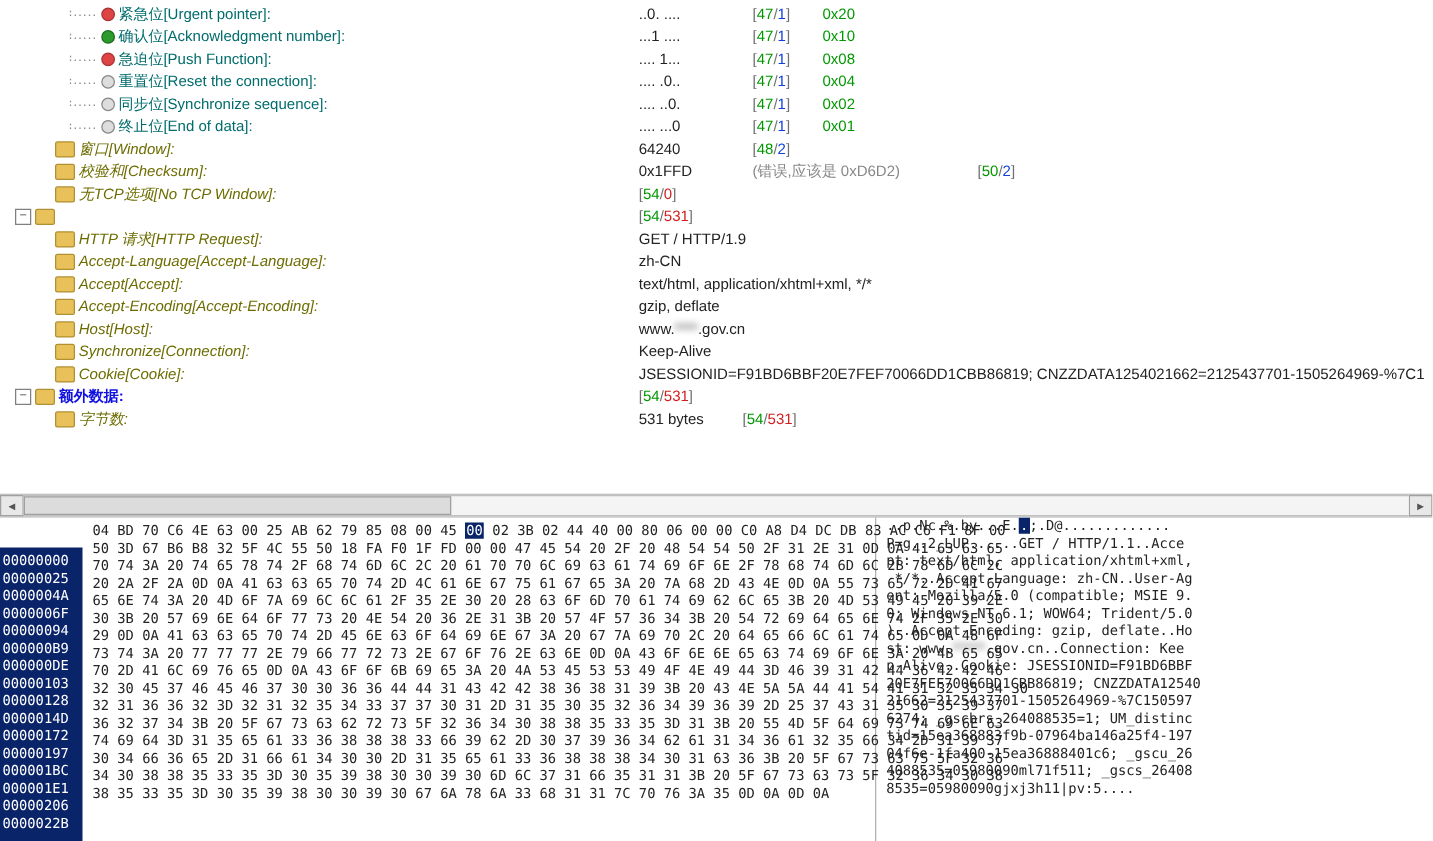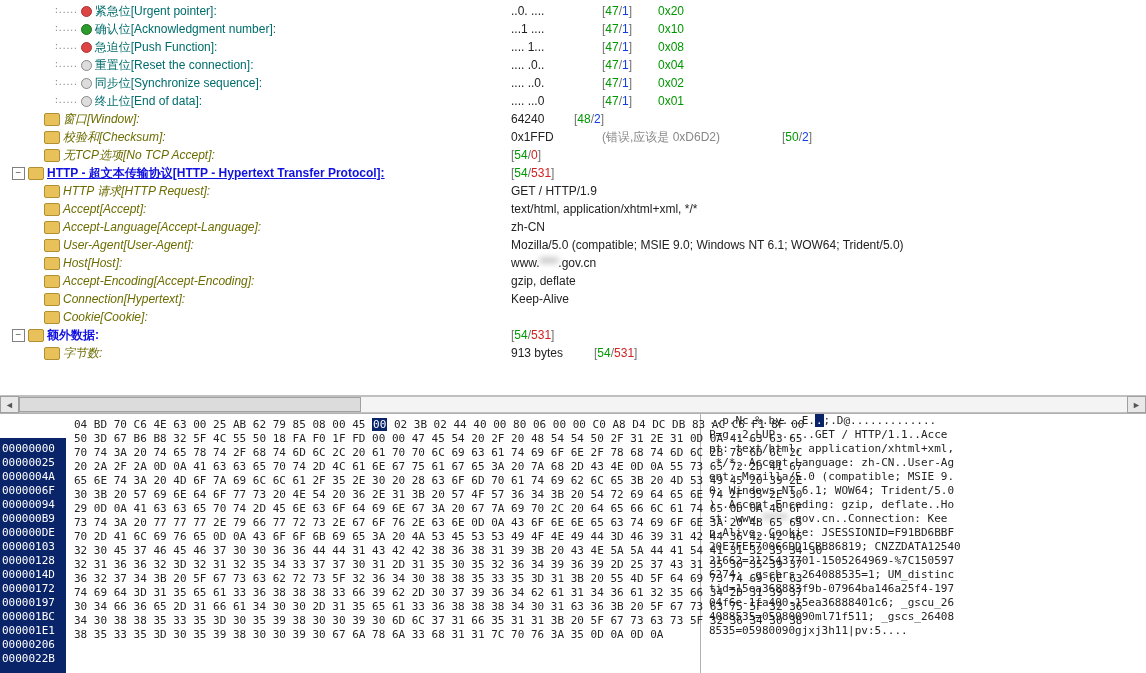"[48/2]" span.col-a { left: 570px -> 598px }
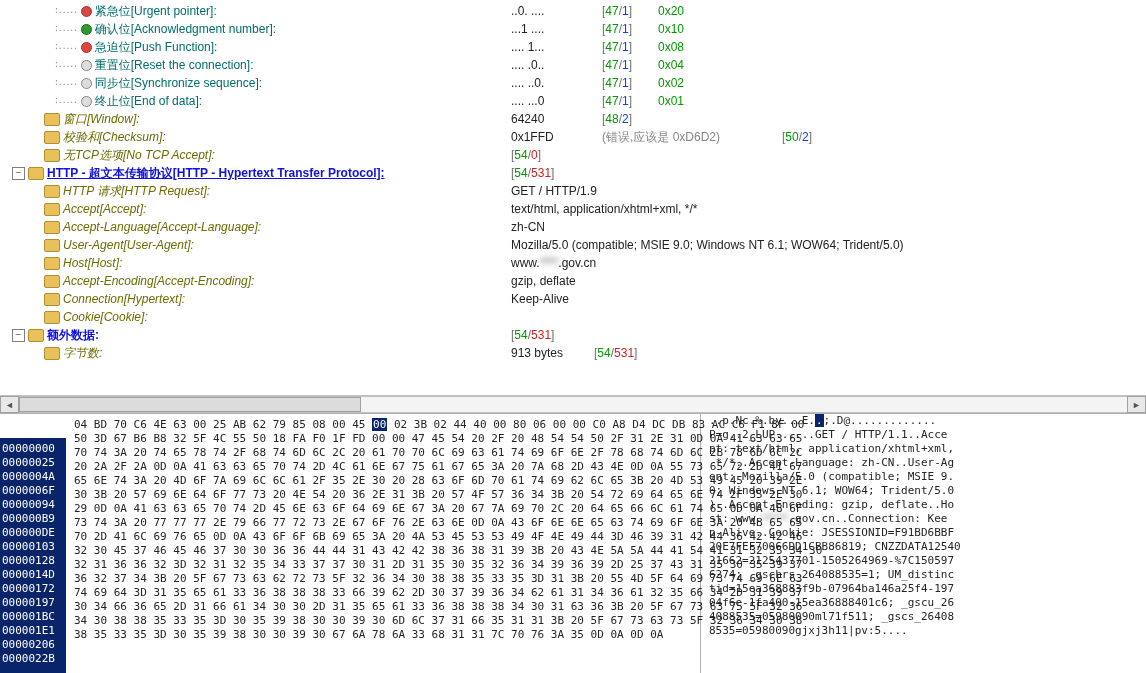"无TCP选项[No TCP Accept]:" span.lbl-olive { text: Accept -> Window }
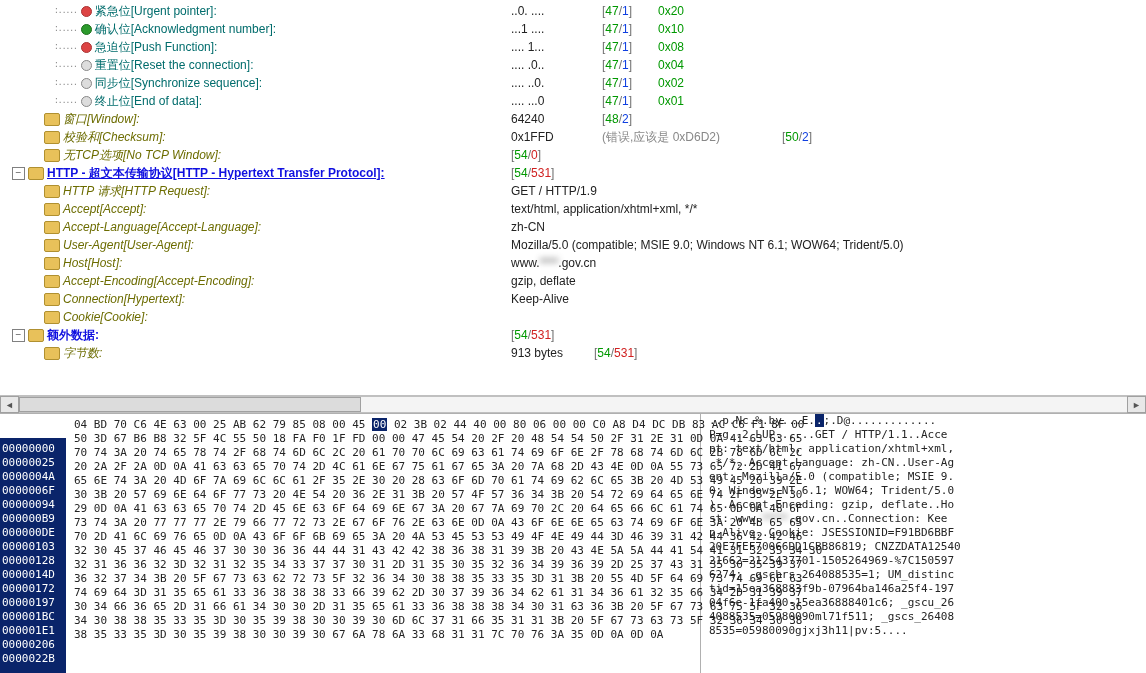"HTTP - 超文本传输协议[HTTP - Hypertext" span.hdr { html: <span>HTTP - 超文本传输协议[HTTP - Hypertext Transfer Protocol]:</span> -> none }
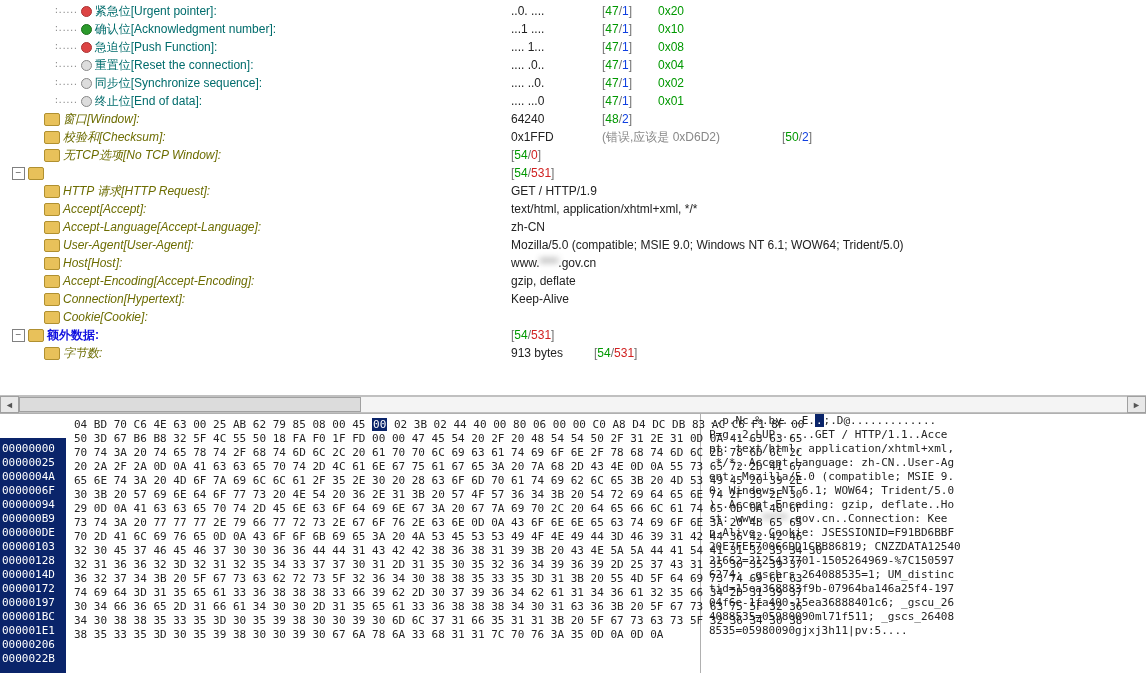"Accept[Accept]:" div.row { order: before "Accept-Language[Accept-Language]:" -> after "Accept-Language[Accept-Language]:" }
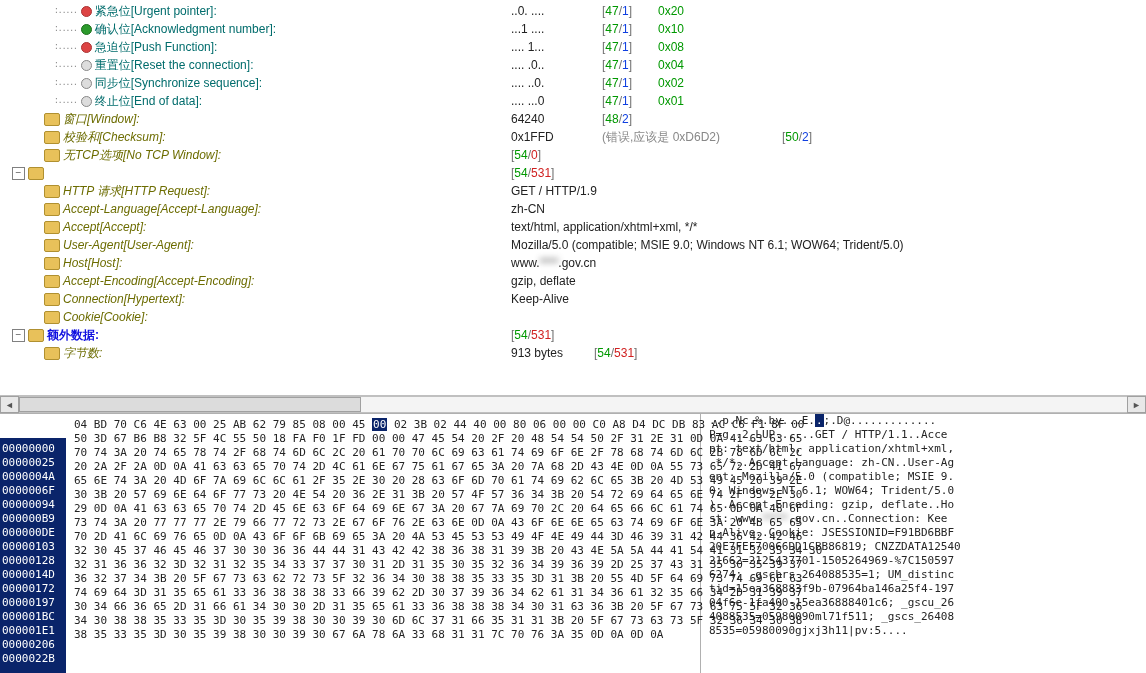"User-Agent[User-Agent]:" div.row { html: <div><span></span><span></span><span>User-Agent[User-Agent]:</span><span>Mozilla/5.0 (compatible; MSIE 9.0; Windows NT 6.1; WOW64; Trident/5.0)</span></div> -> none }
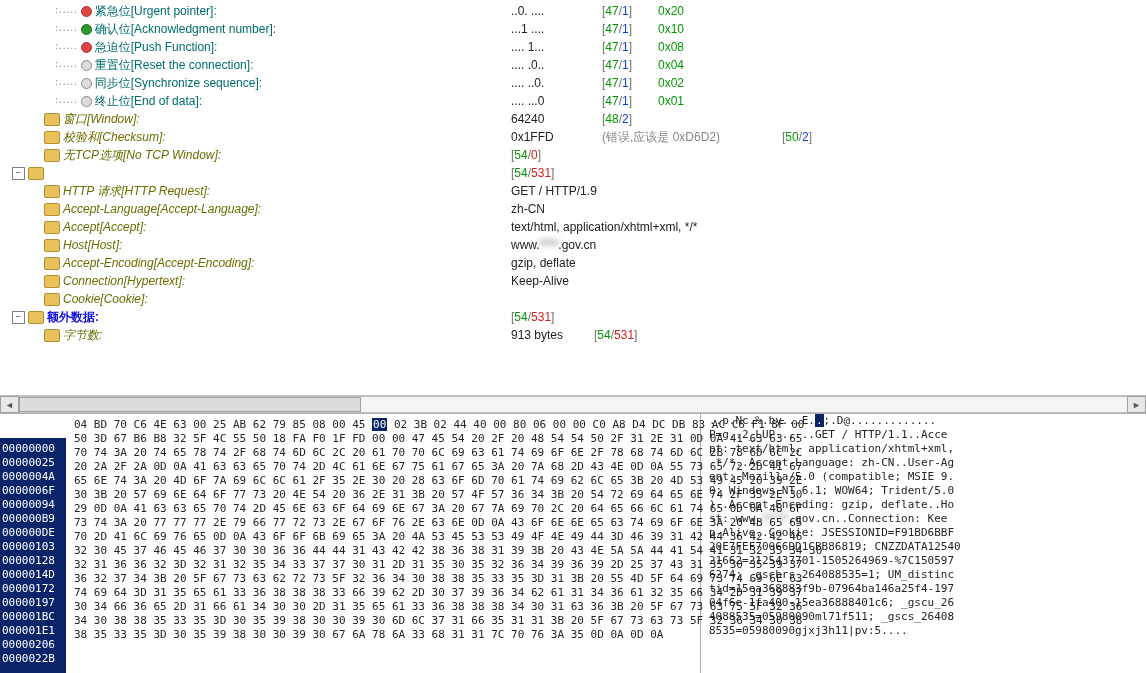"Host[Host]:" div.row { order: before "Accept-Encoding[Accept-Encoding]:" -> after "Accept-Encoding[Accept-Encoding]:" }
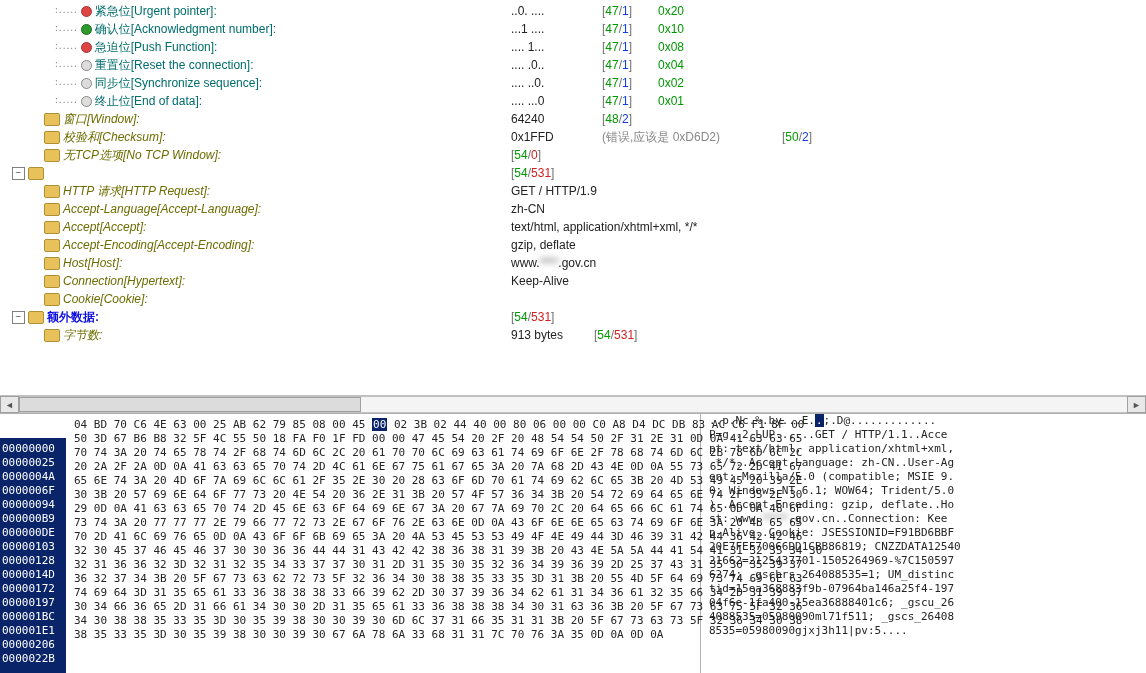"Connection[Hypertext]:" span.lbl-olive { text: Connection[Hypertext -> Synchronize[Connection }
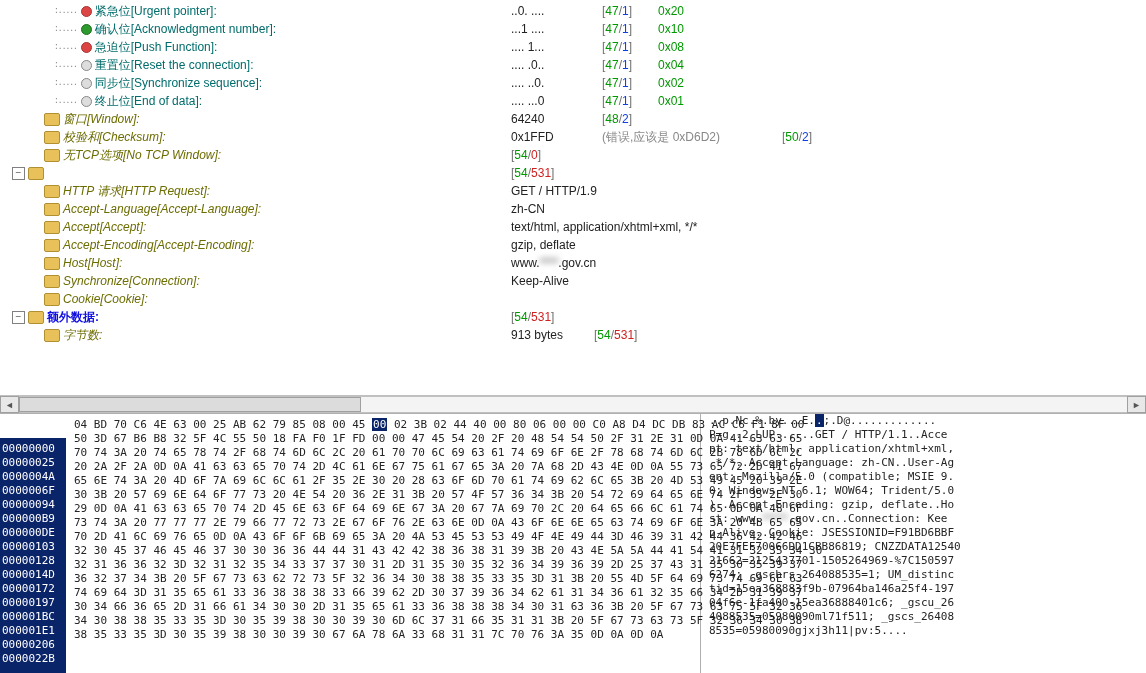"JSESSIONID=F91BD6BBF20E7FEF70066DD1CBB86" span.val { html: none -> <span>JSESSIONID=F91BD6BBF20E7FEF70066DD1CBB86819; CNZZDATA1254021662=2125437701-1505264969-%7C1</span> }
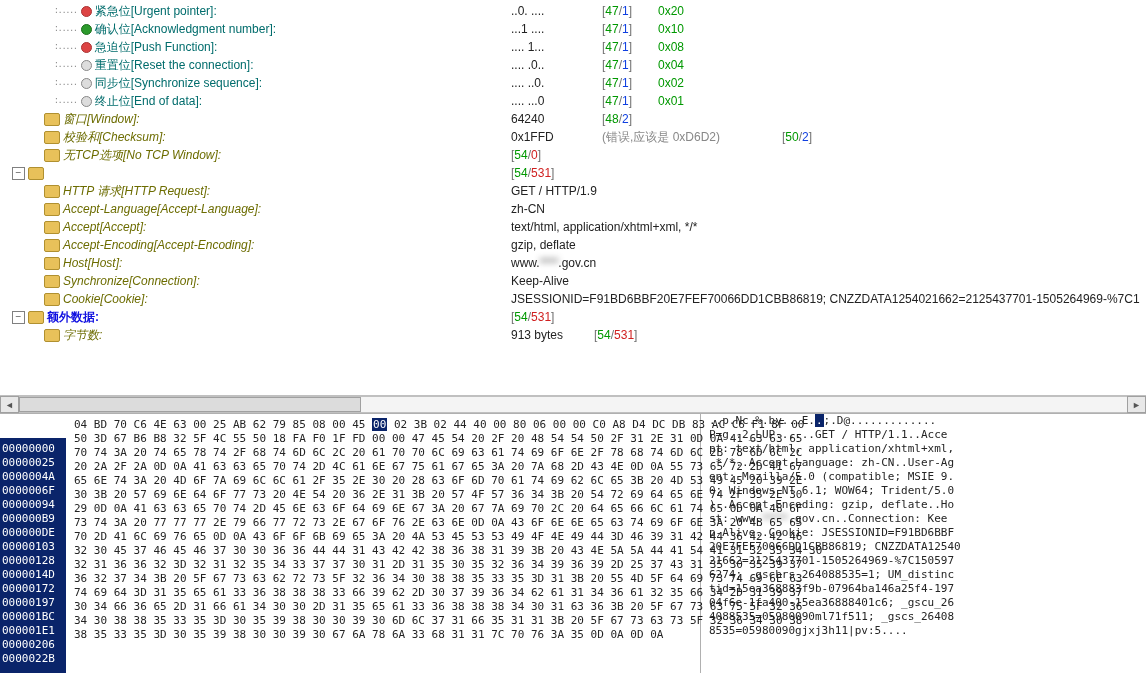"913 bytes" span.val { text: 913 -> 531 }
